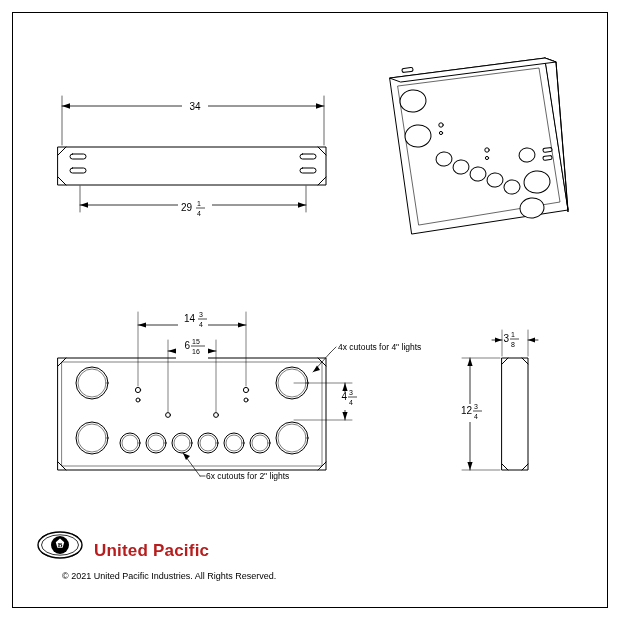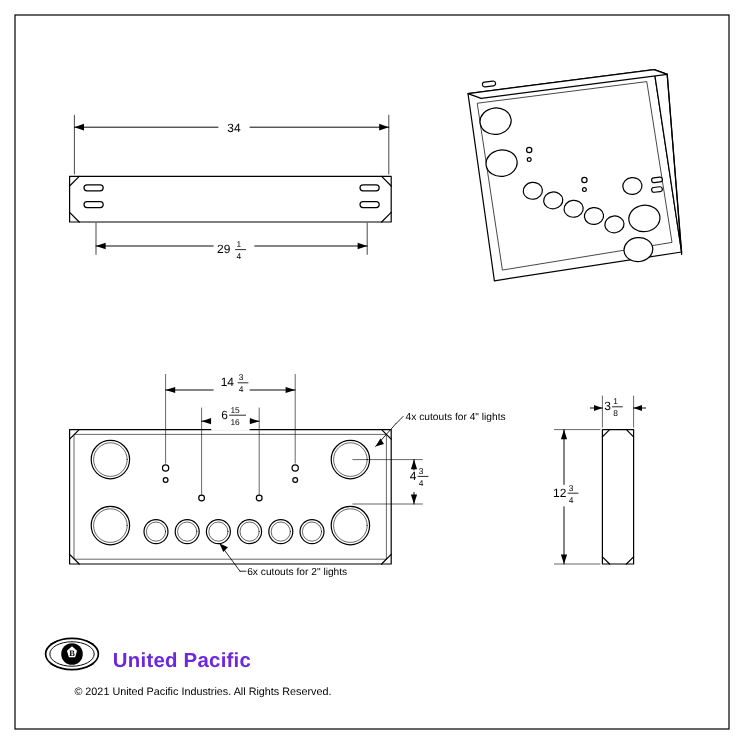"United Pacific" .brand-name { color: #6d28d9 -> #b91c1c }
